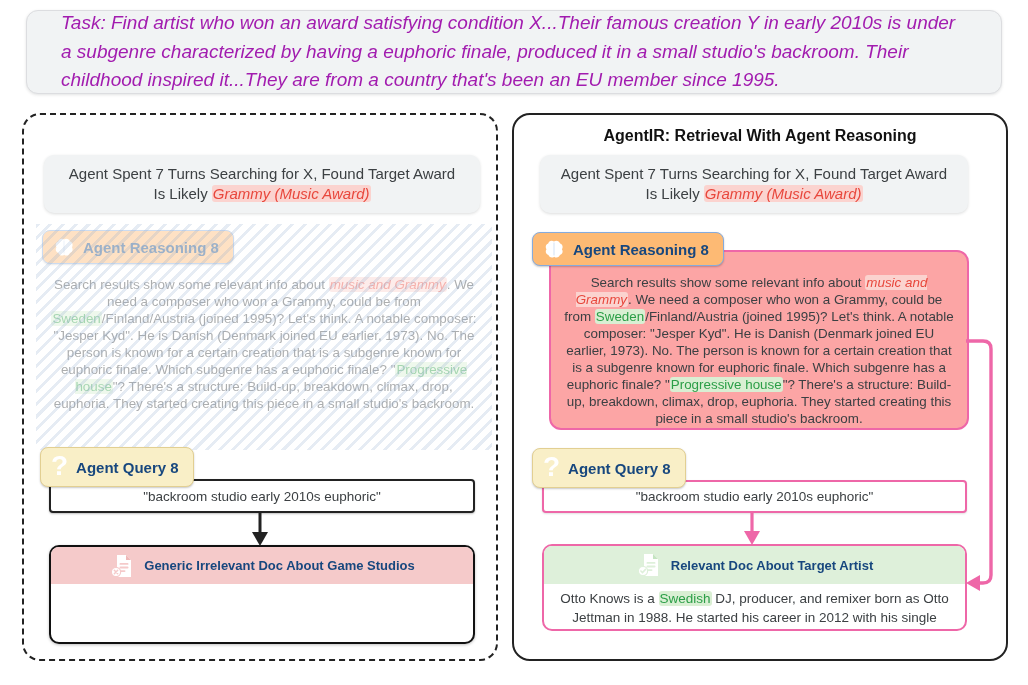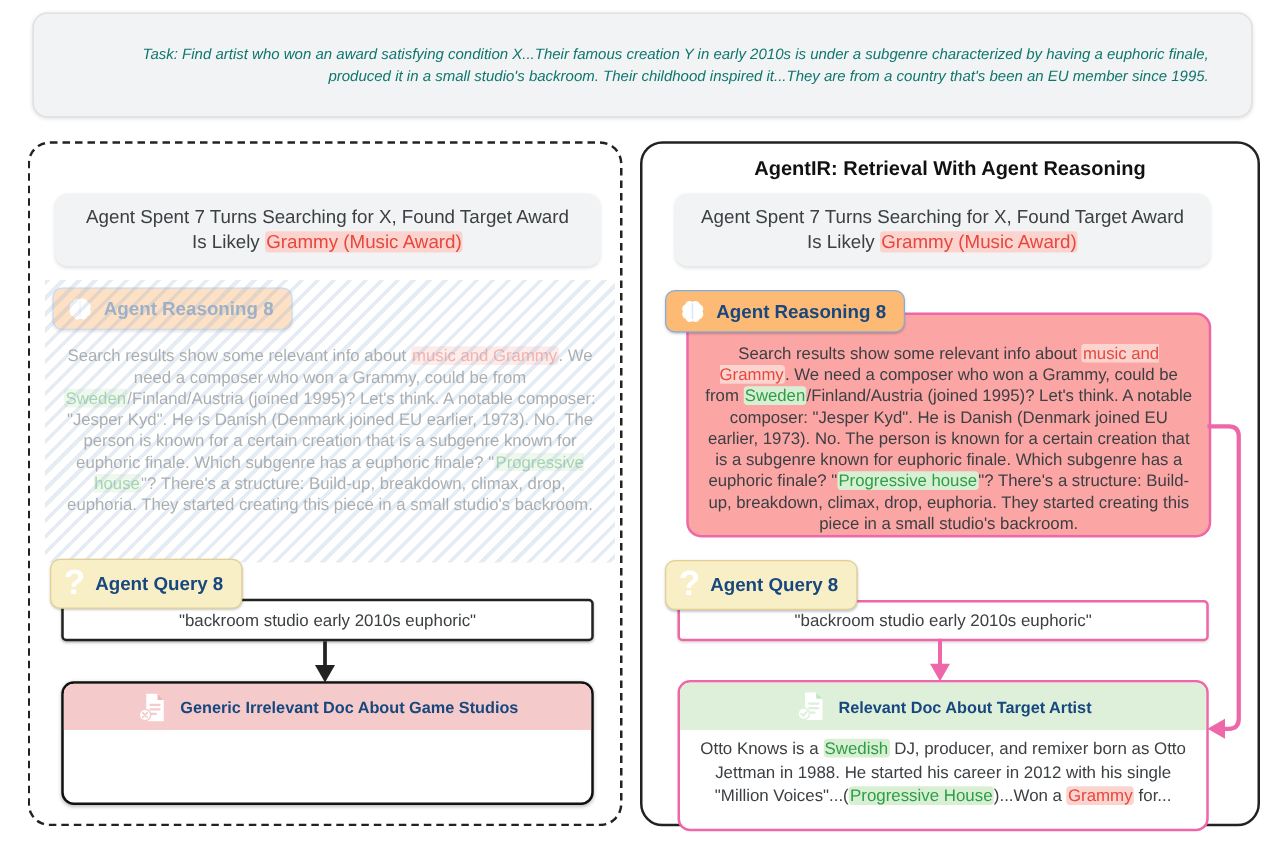"Task: Find artist who won" .task-box p { color: #0f766e -> #a21caf; font-size: 12px -> 19px; text-align: right -> left }
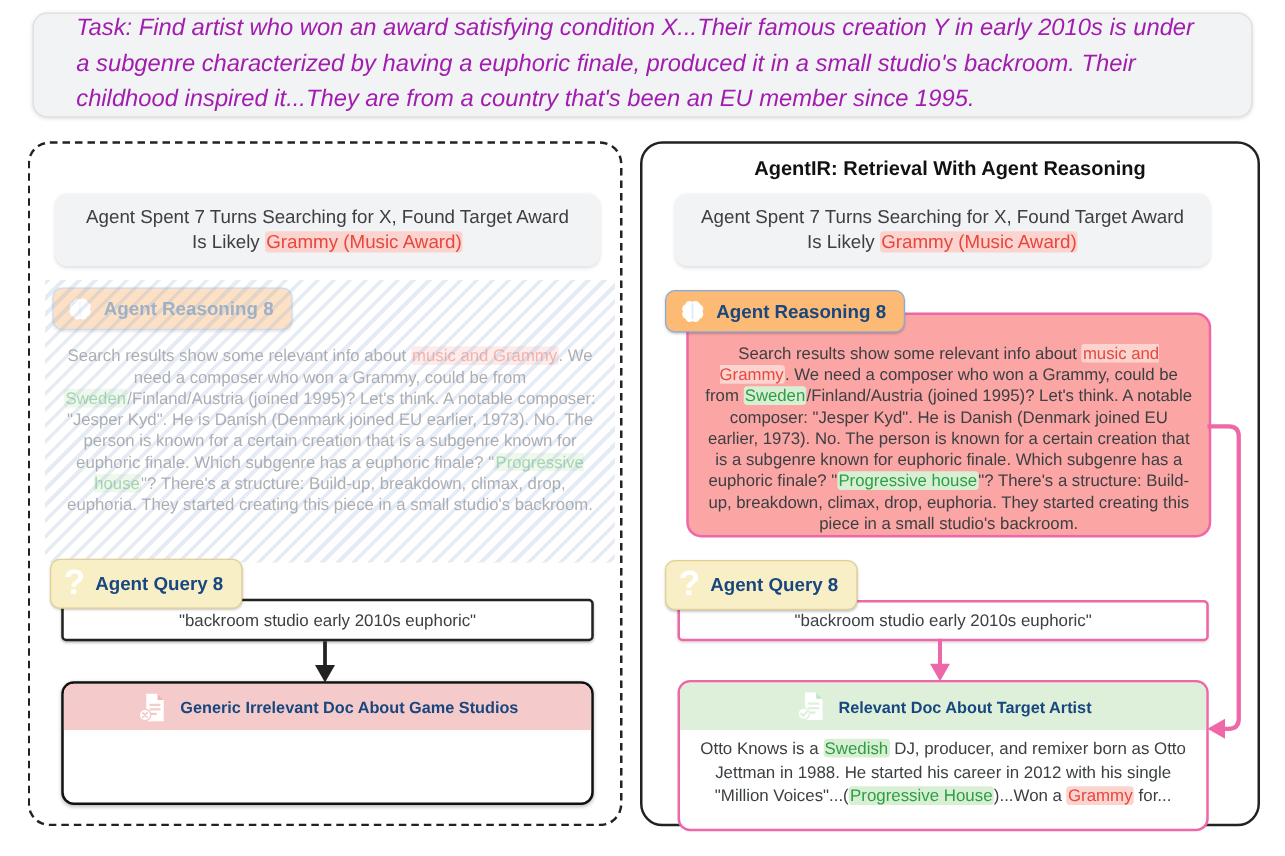"Grammy (Music Award)" .seg-red { font-style: none -> italic }
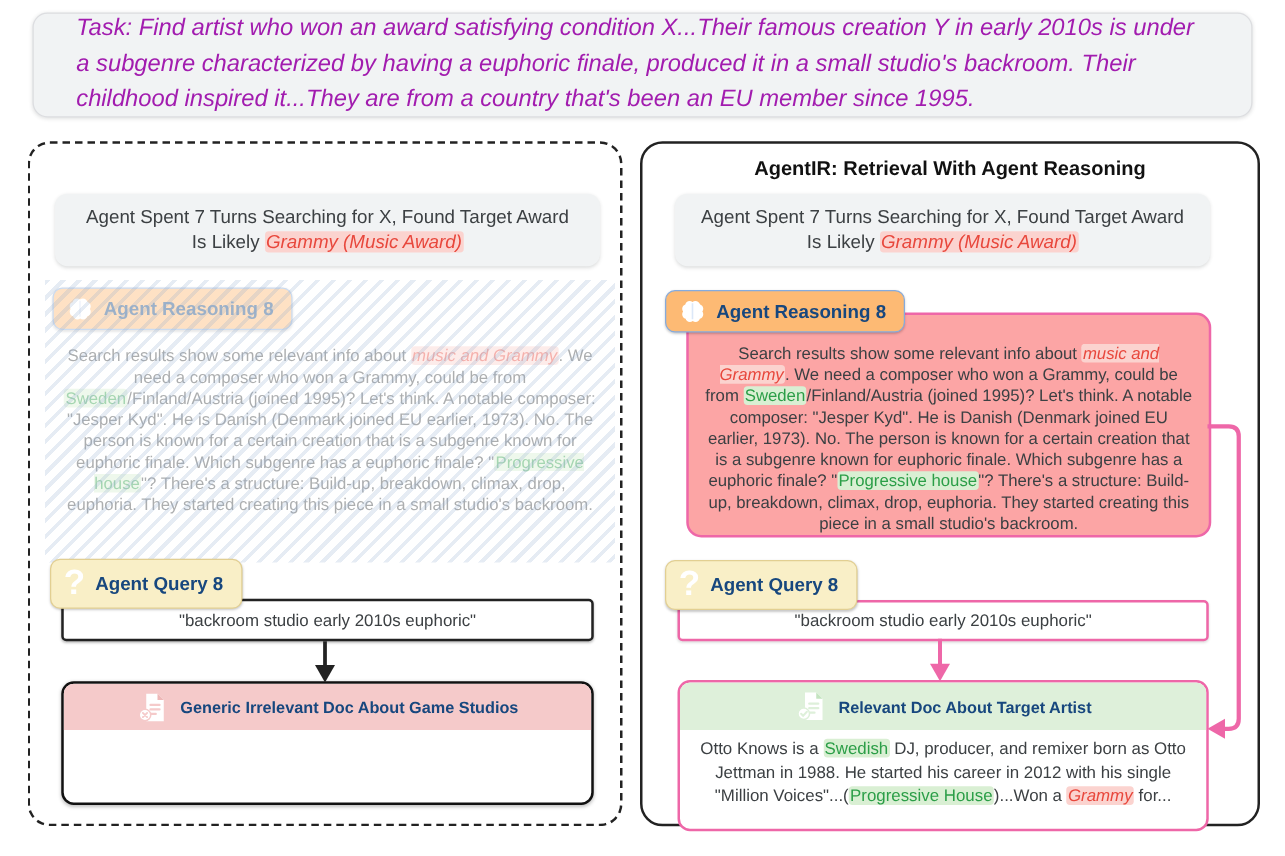"Relevant Doc About Target Artist" div.doc-box { height: 121px -> 87px }
